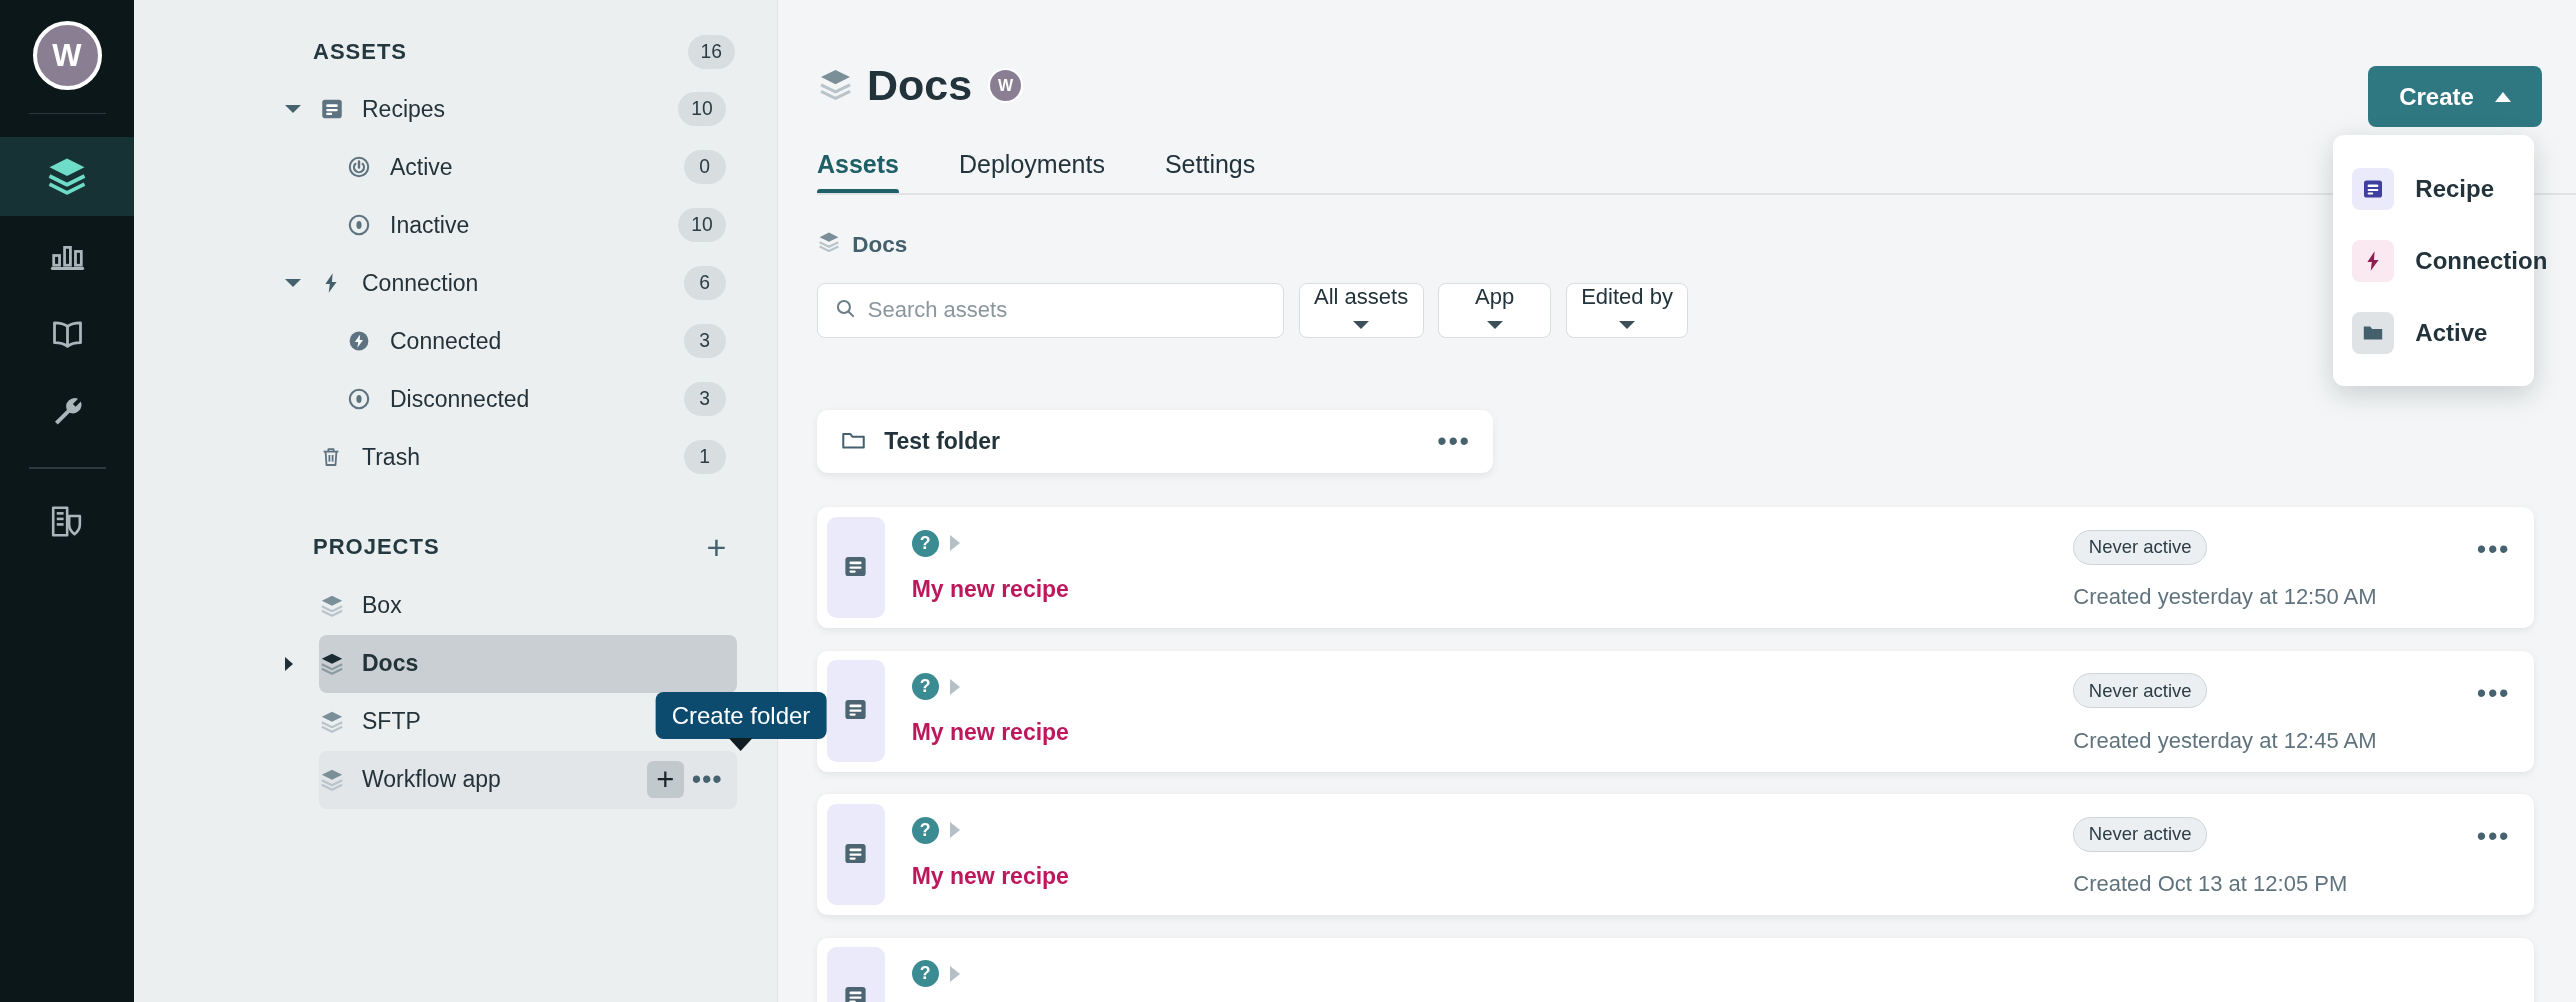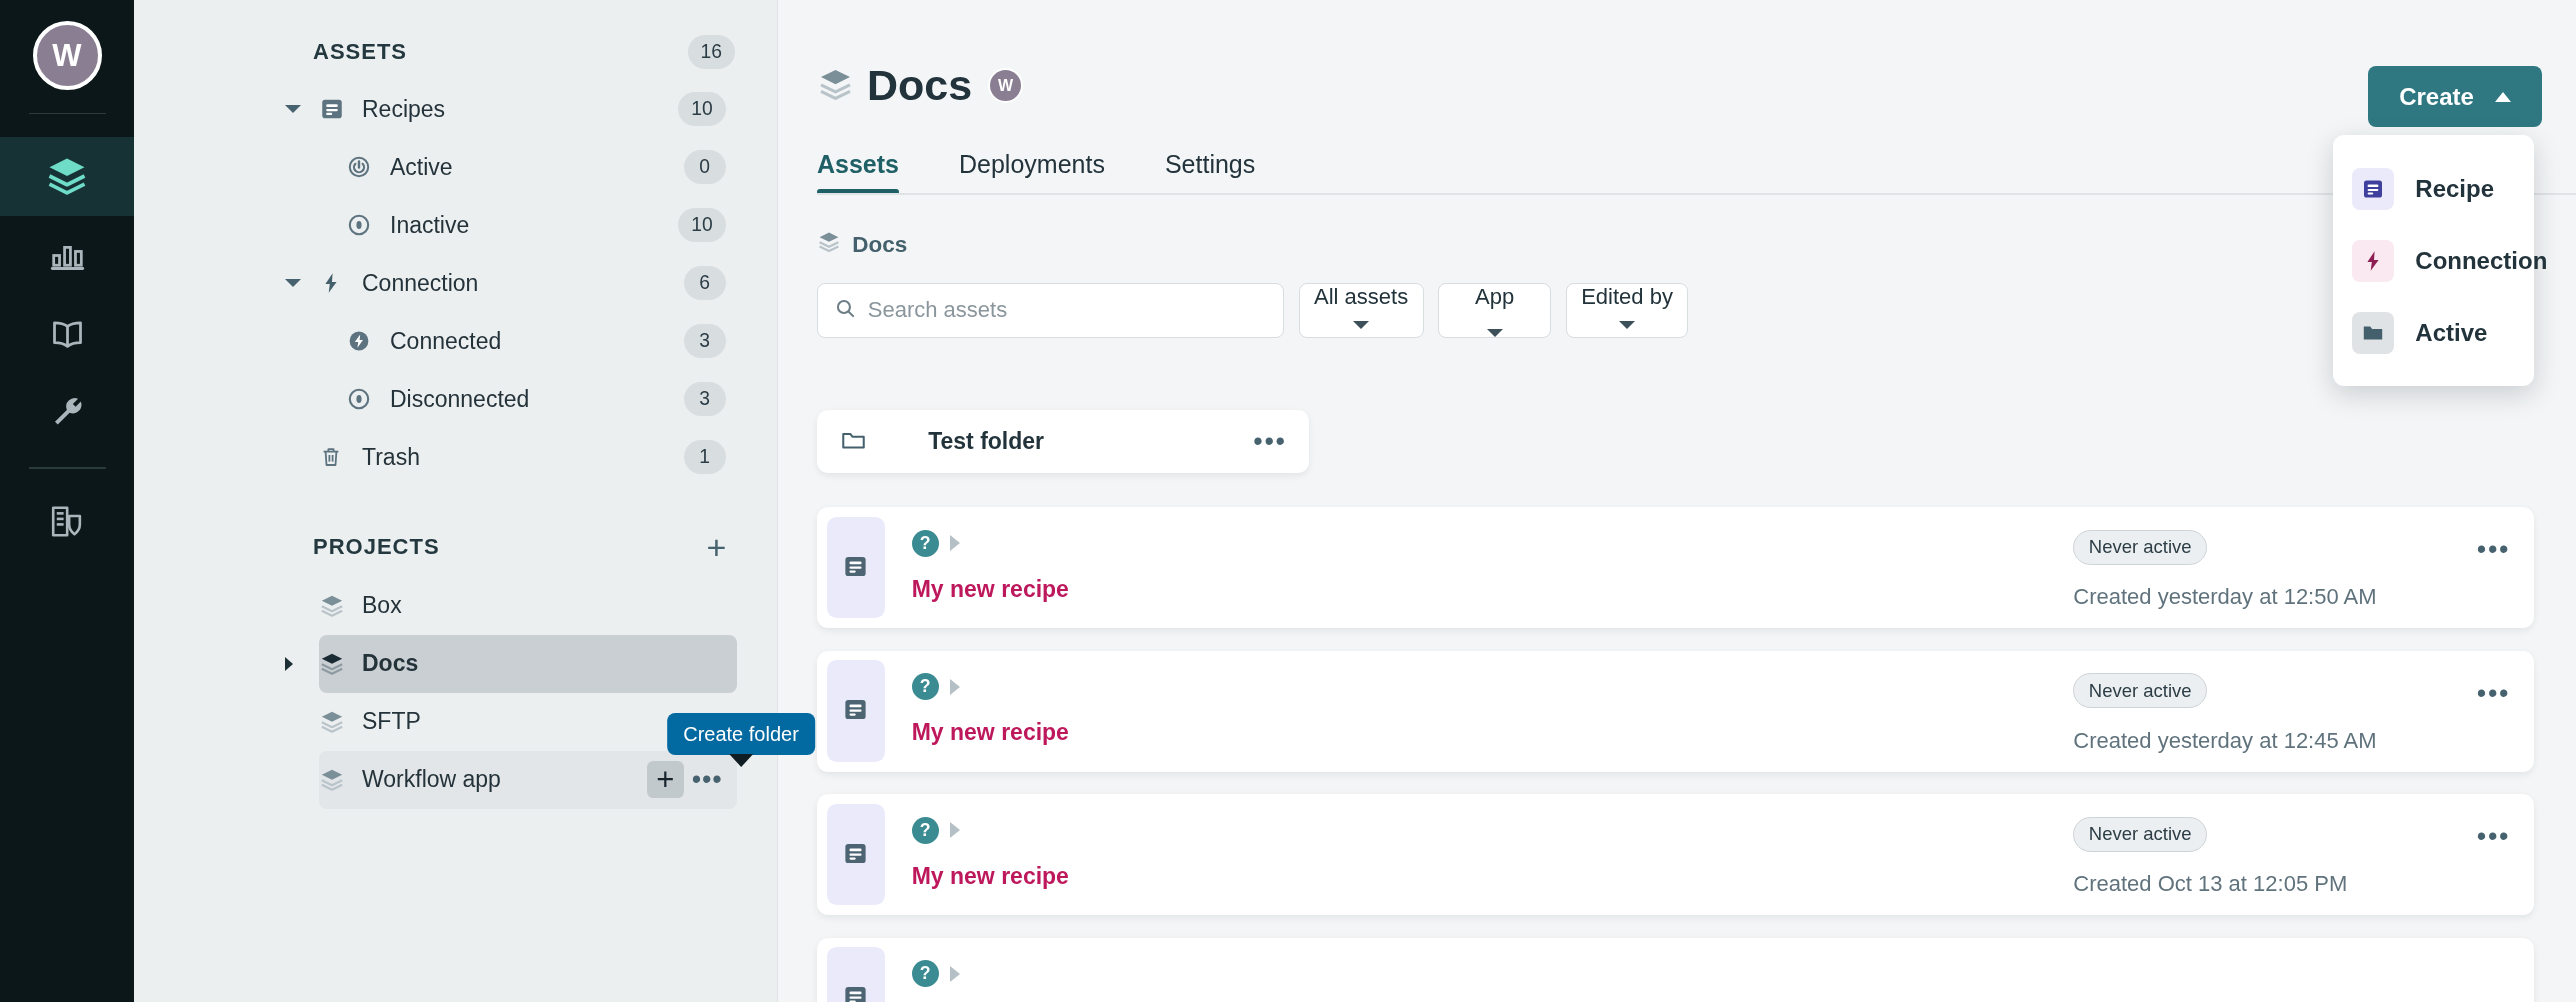"App" .filter-btn.wide { justify-content: space-between -> flex-start }
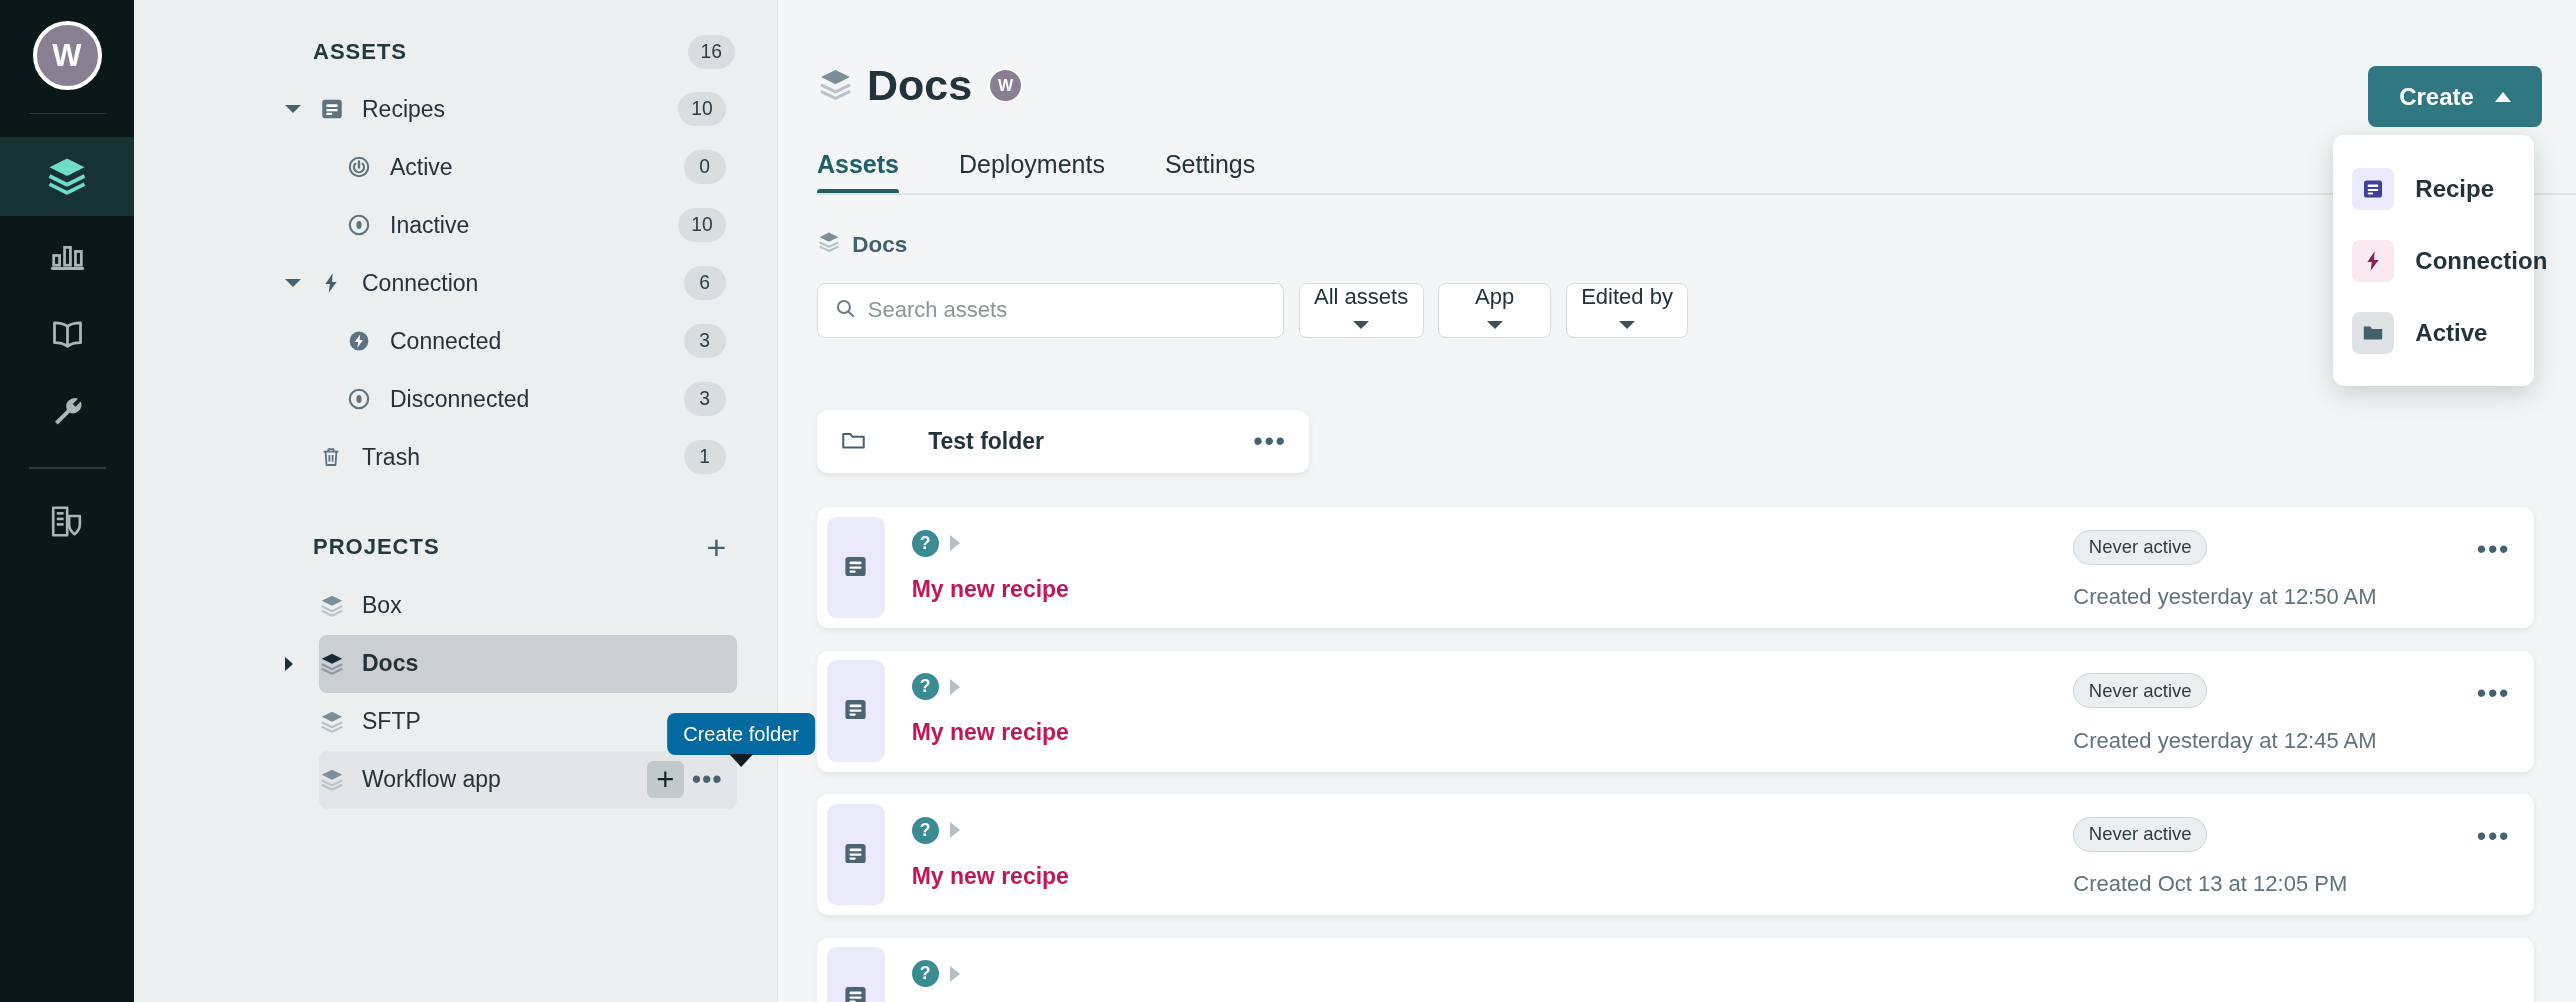"Test folder" .folder-card { gap: 44px -> none; width: 492px -> 676px }
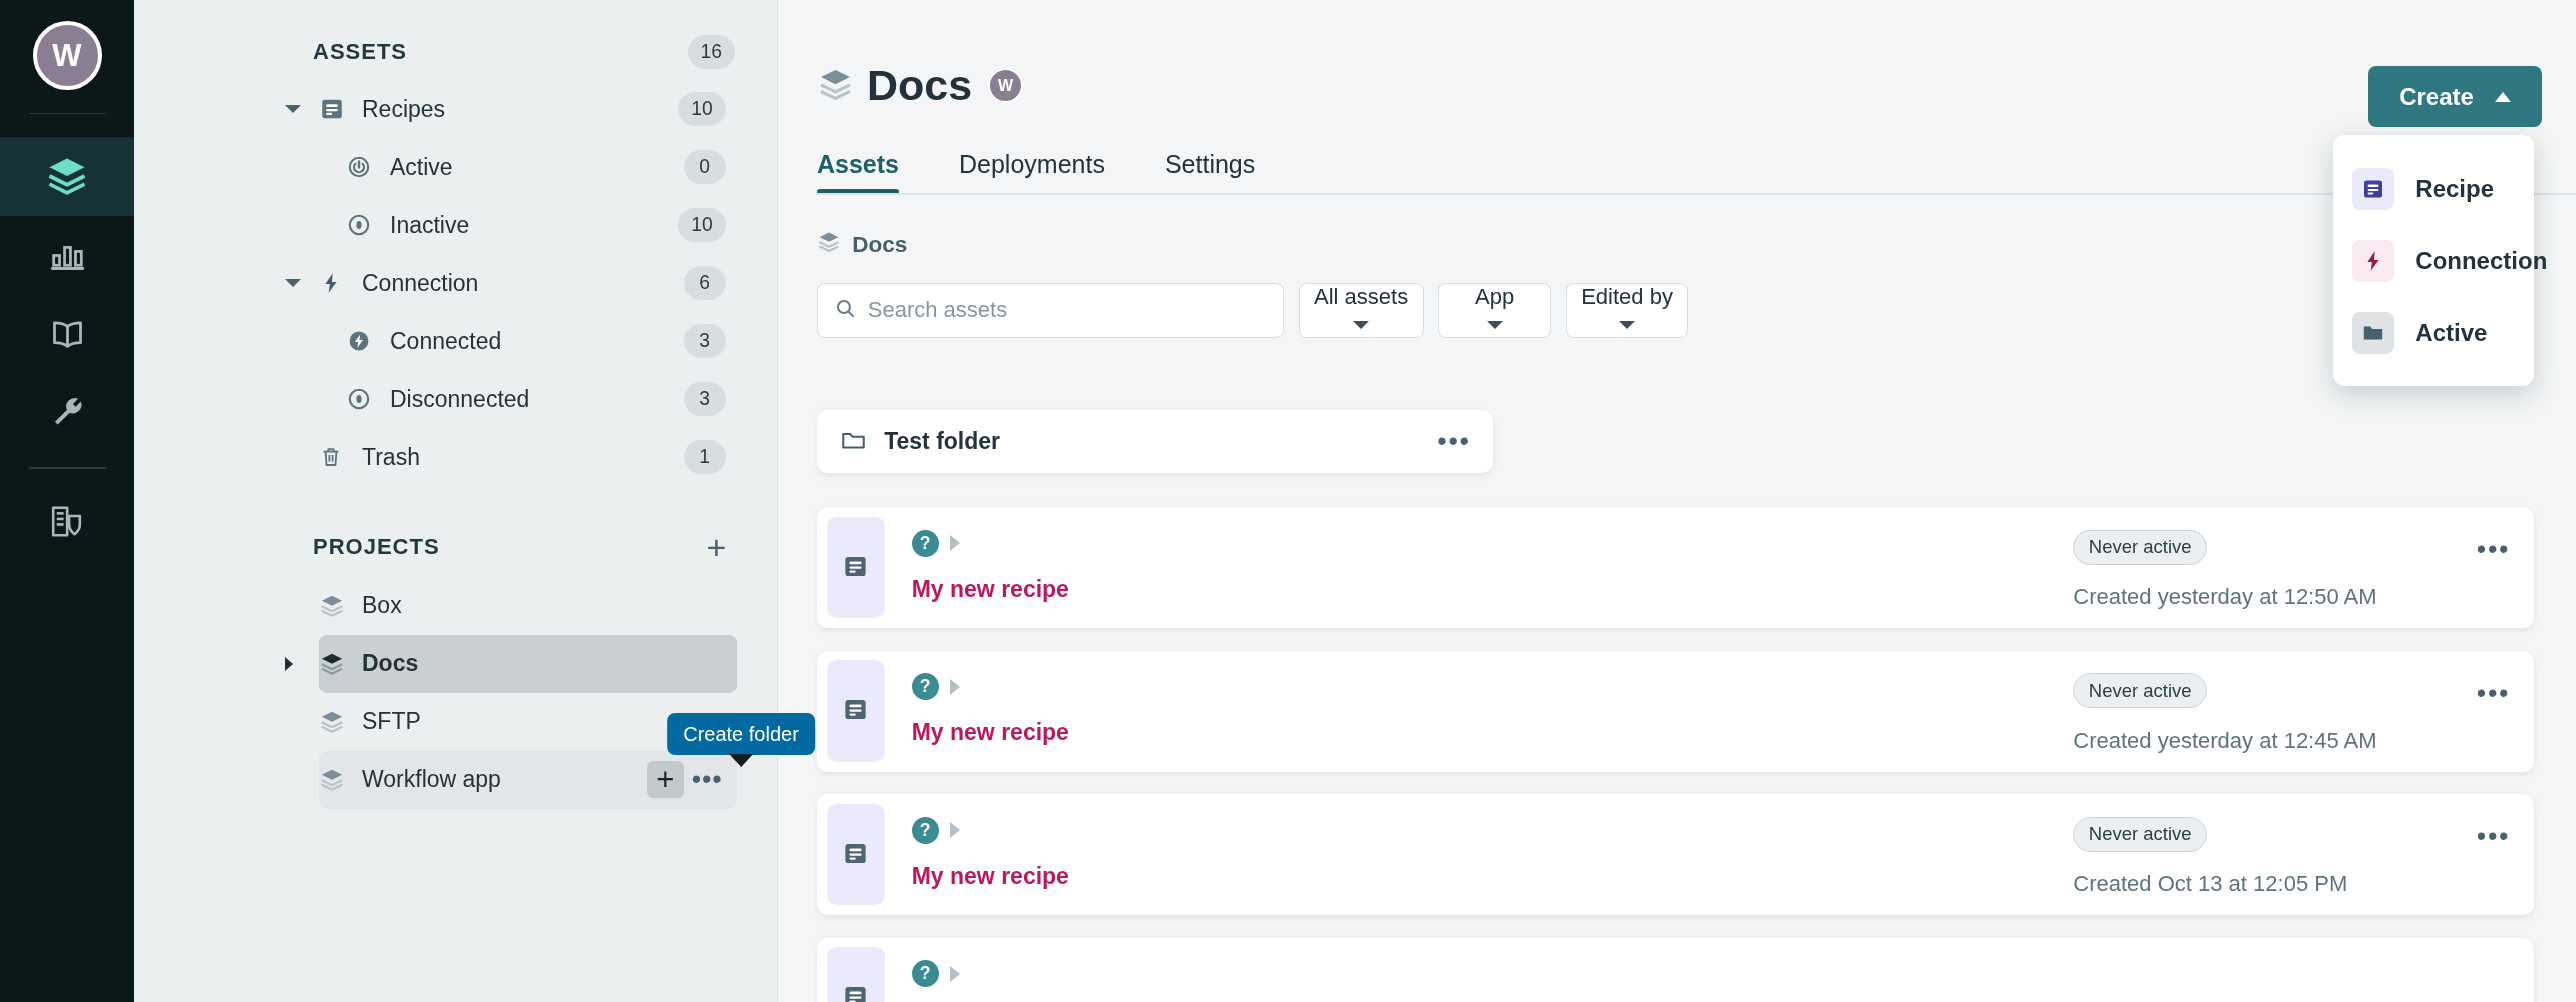"Create folder" .tooltip { background: #0369a1 -> #0c4a6e; font-size: 20px -> 24px; top: 713px -> 692px }
